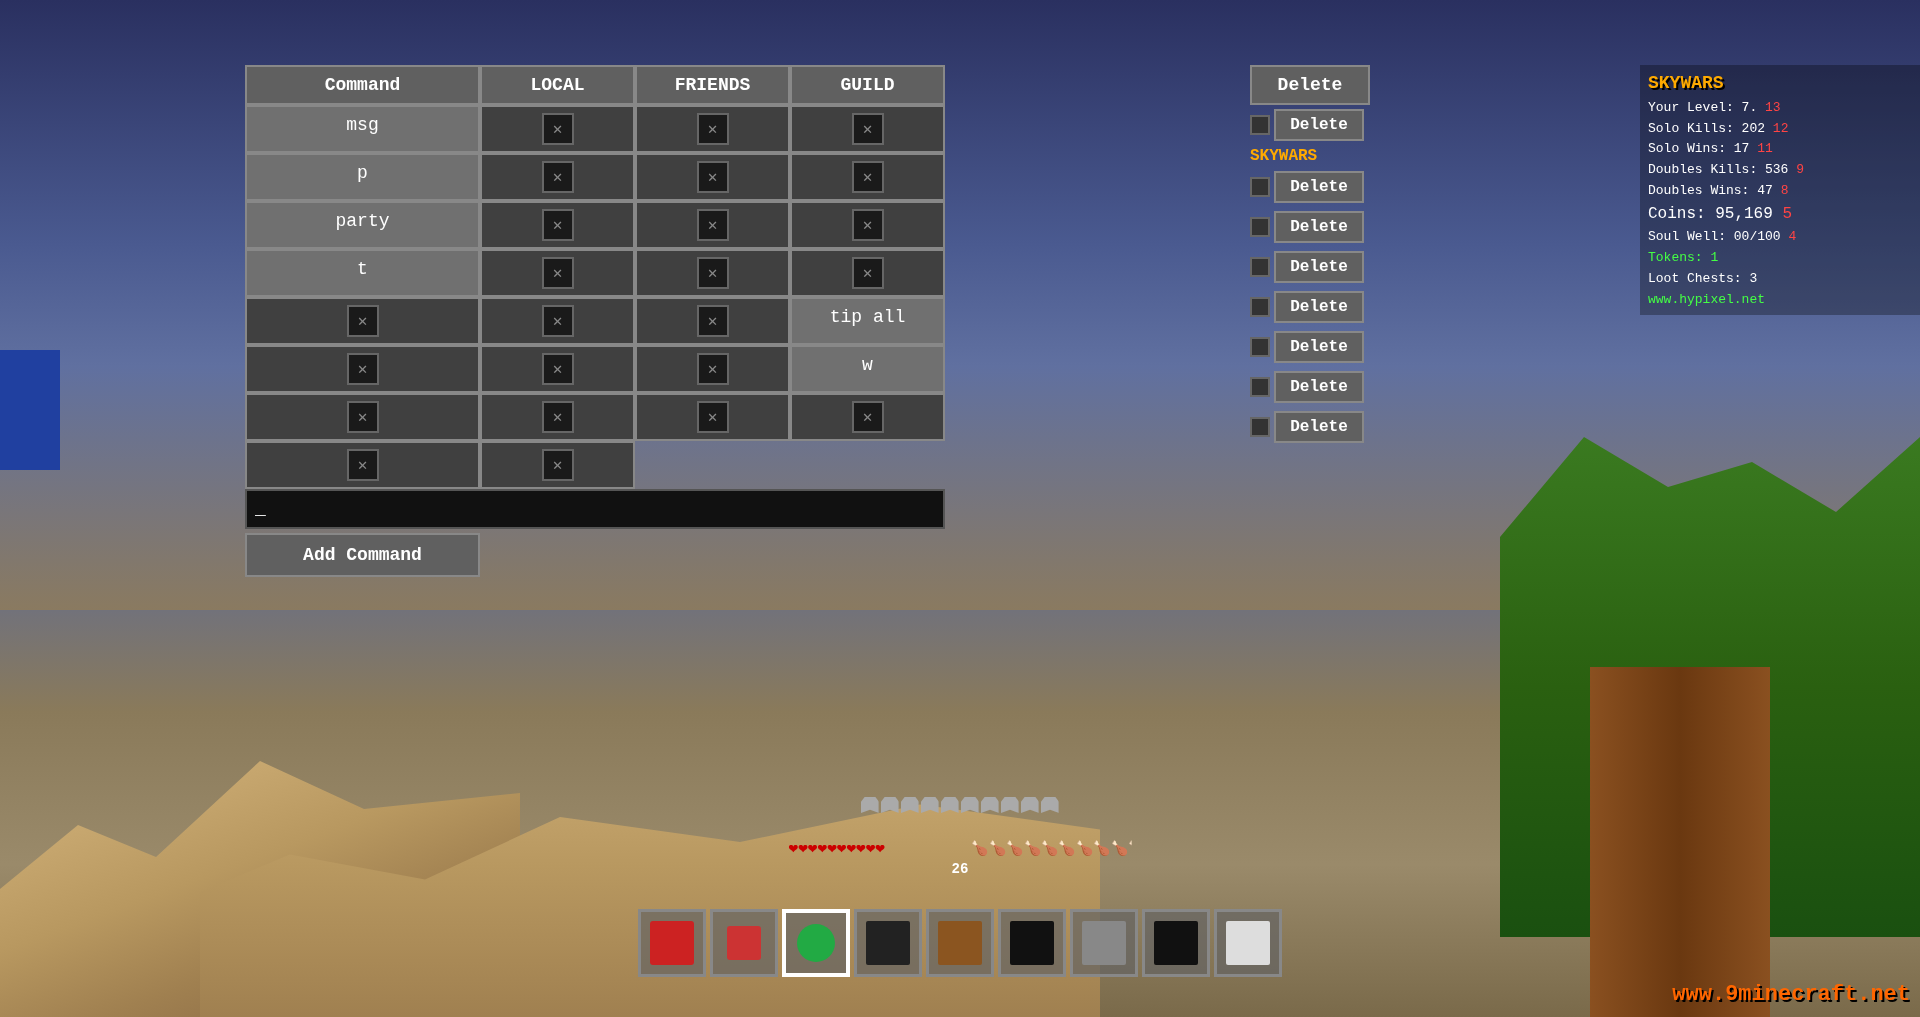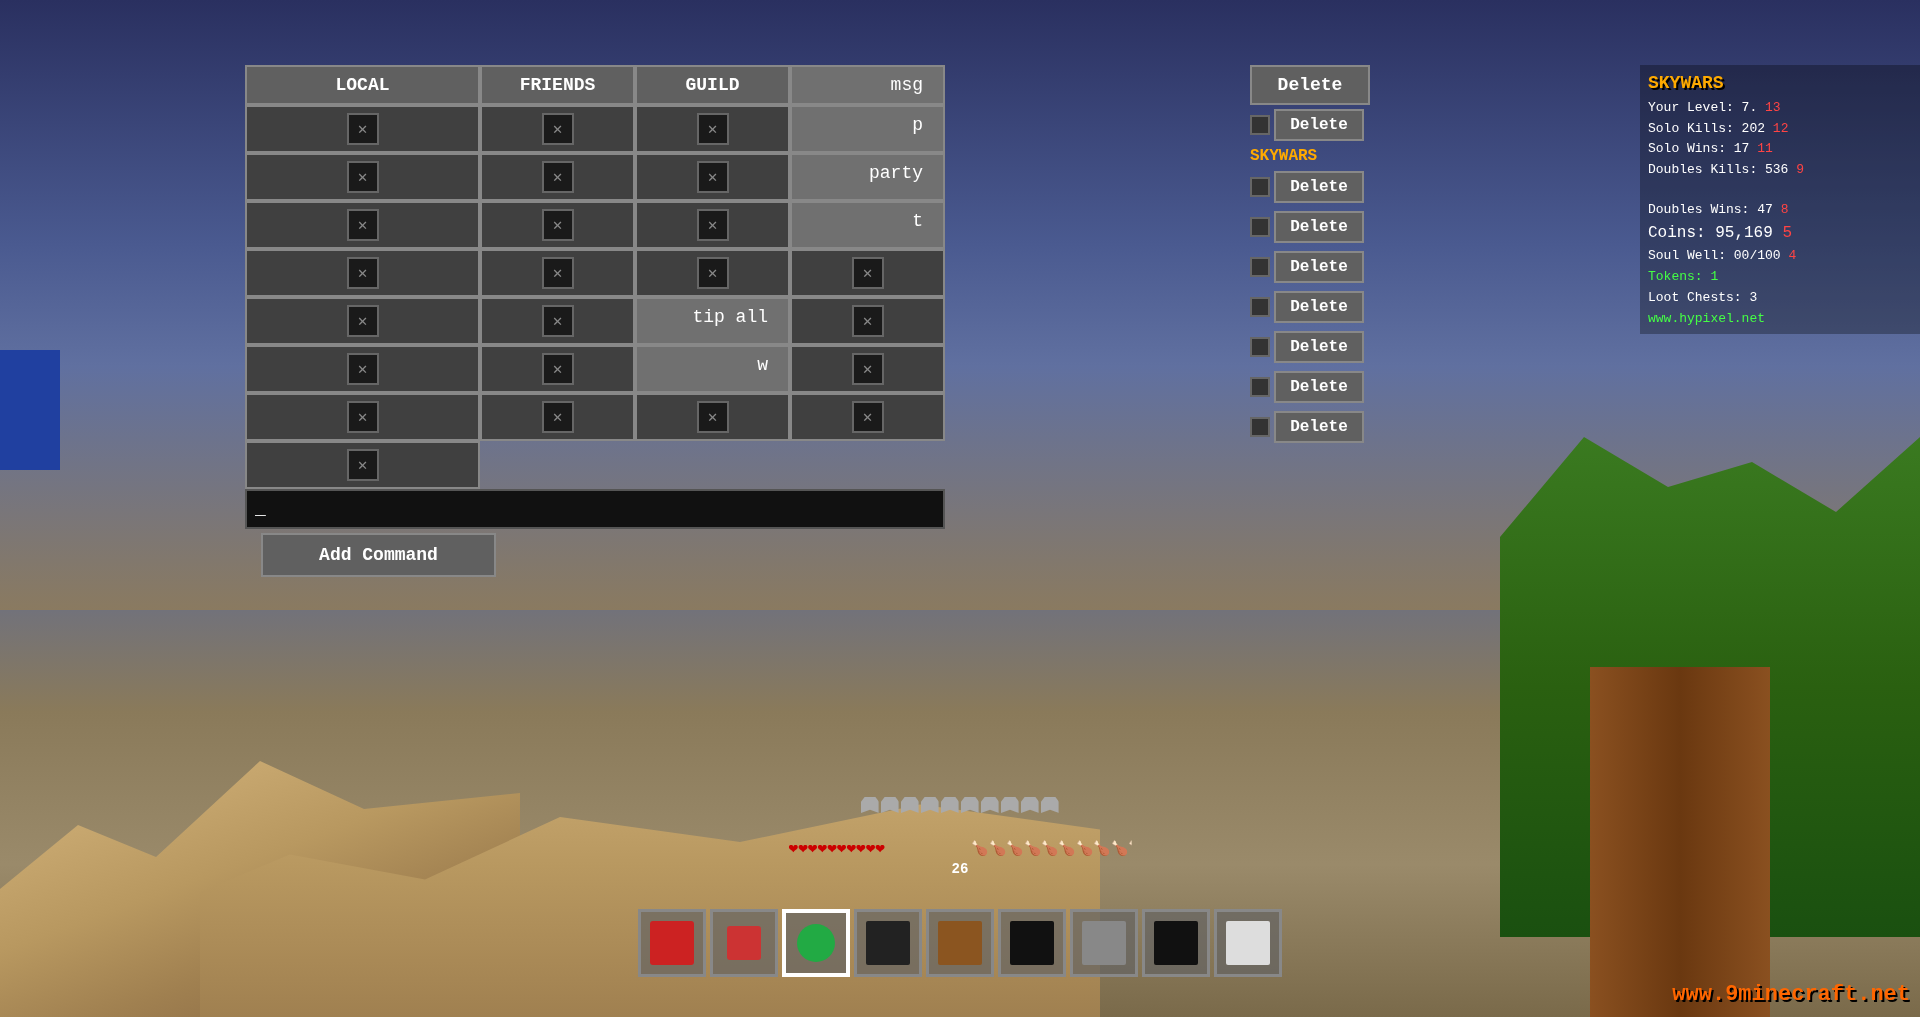"Command" div.header-cell { html: none -> <div>Command</div> }
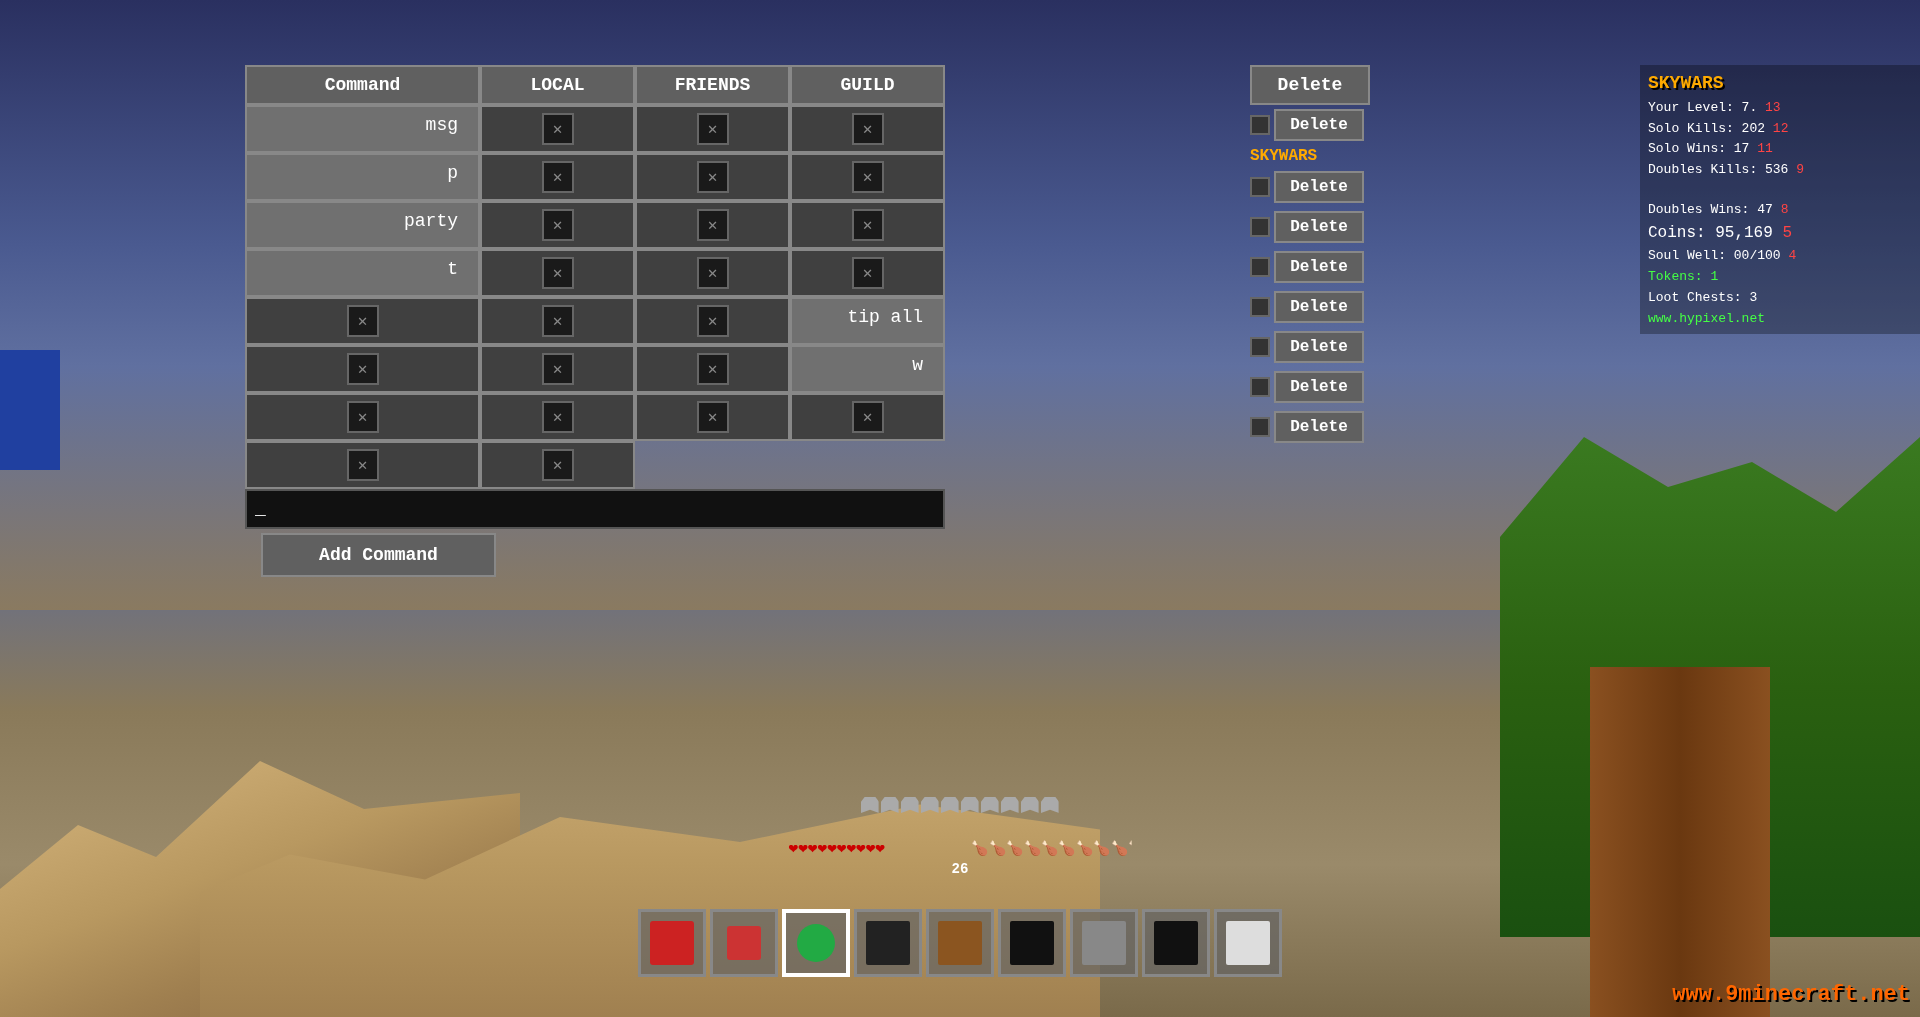"msg" .command-cell { text-align: right -> center }
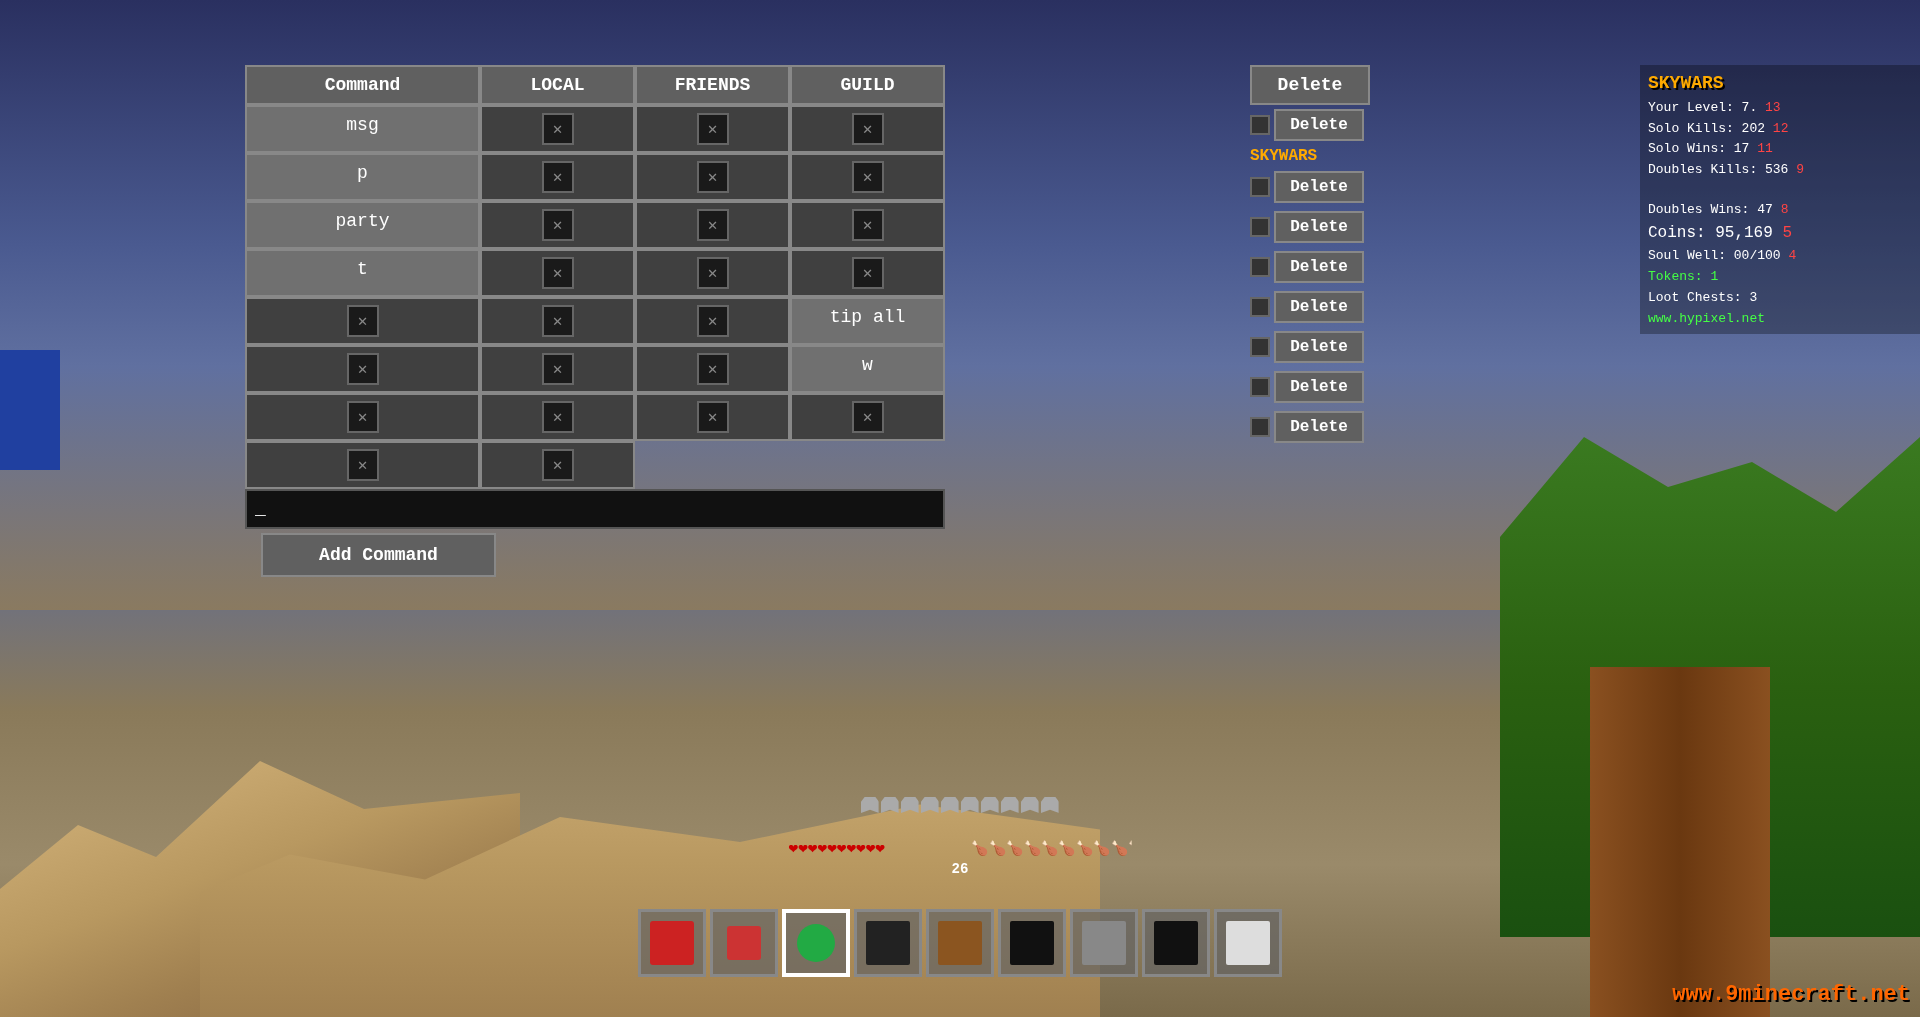"Doubles Wins: 47 8" div { margin-top: 19px -> none }
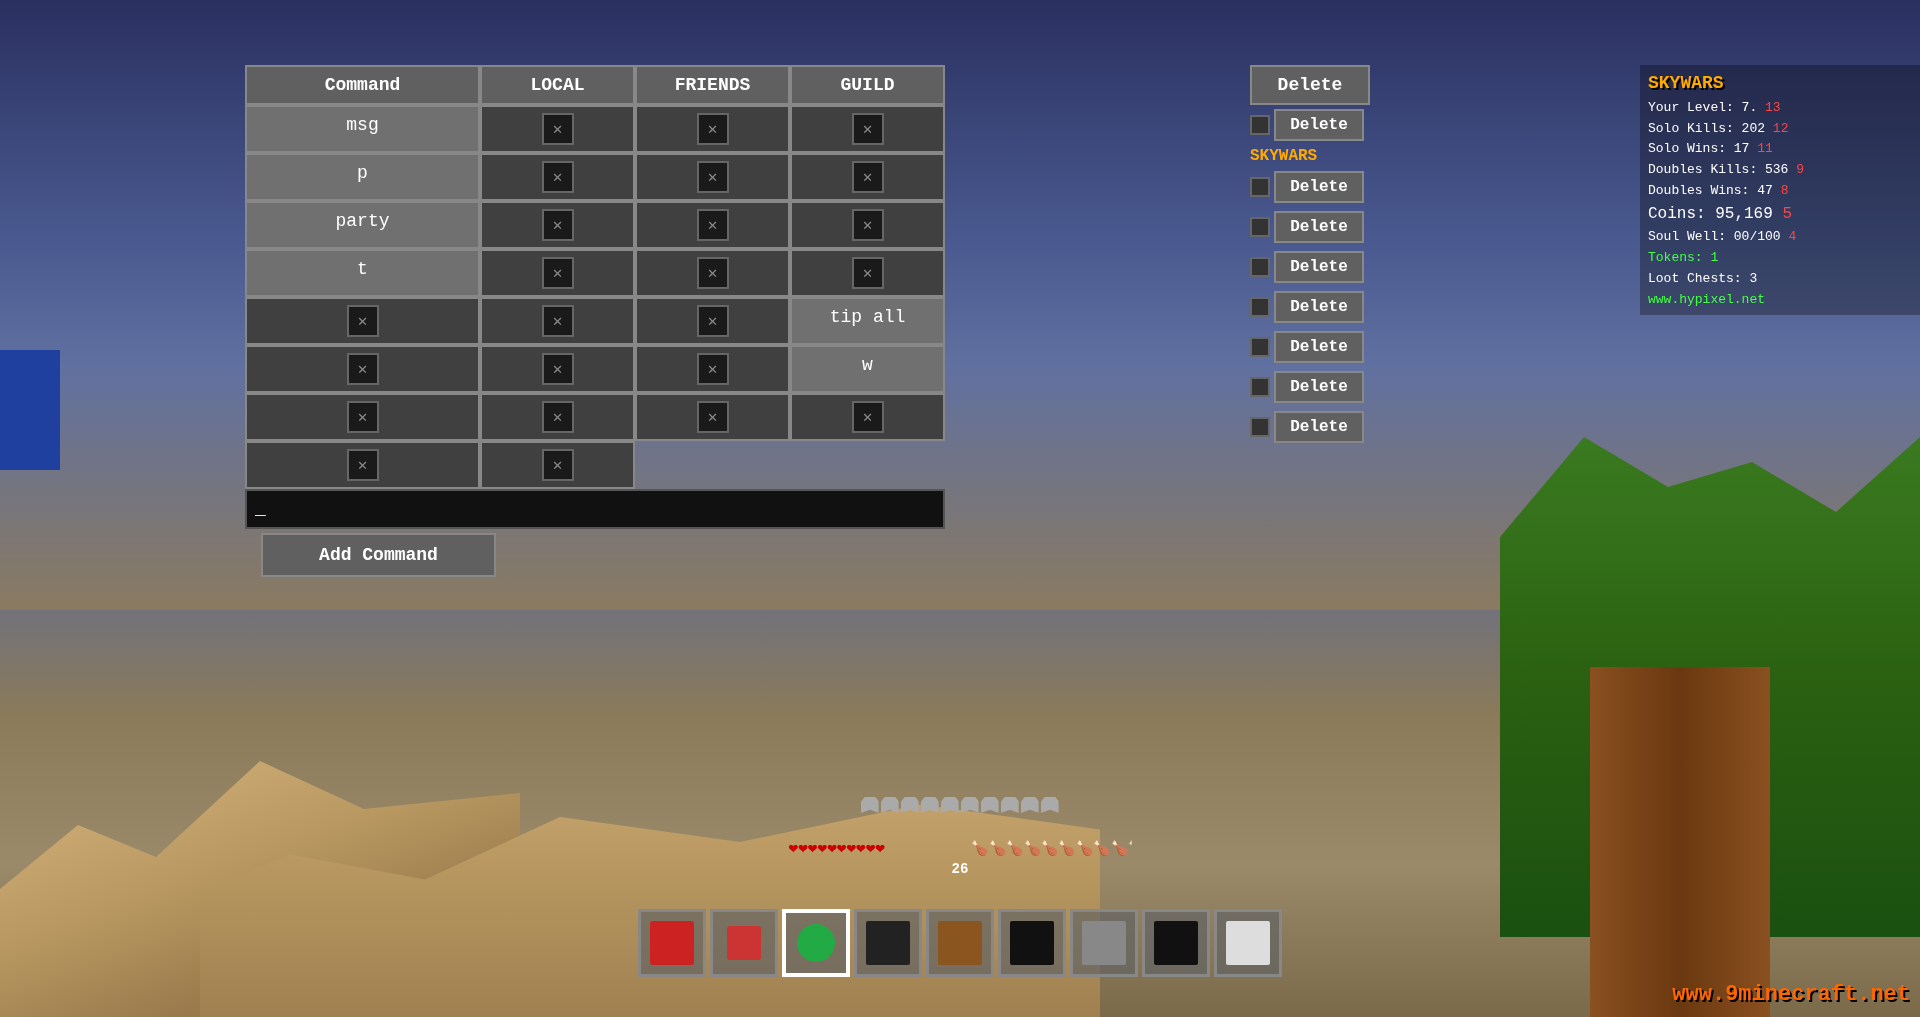"Add Command" .add-command-row { margin-left: 16px -> none }
